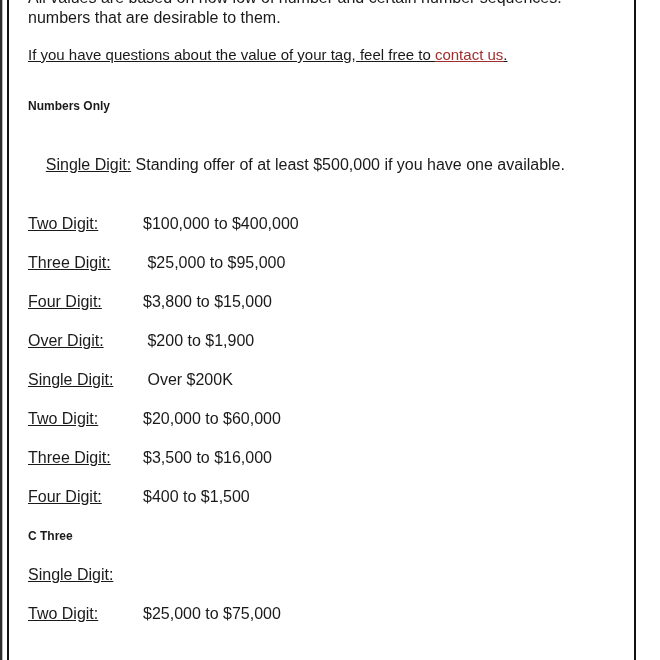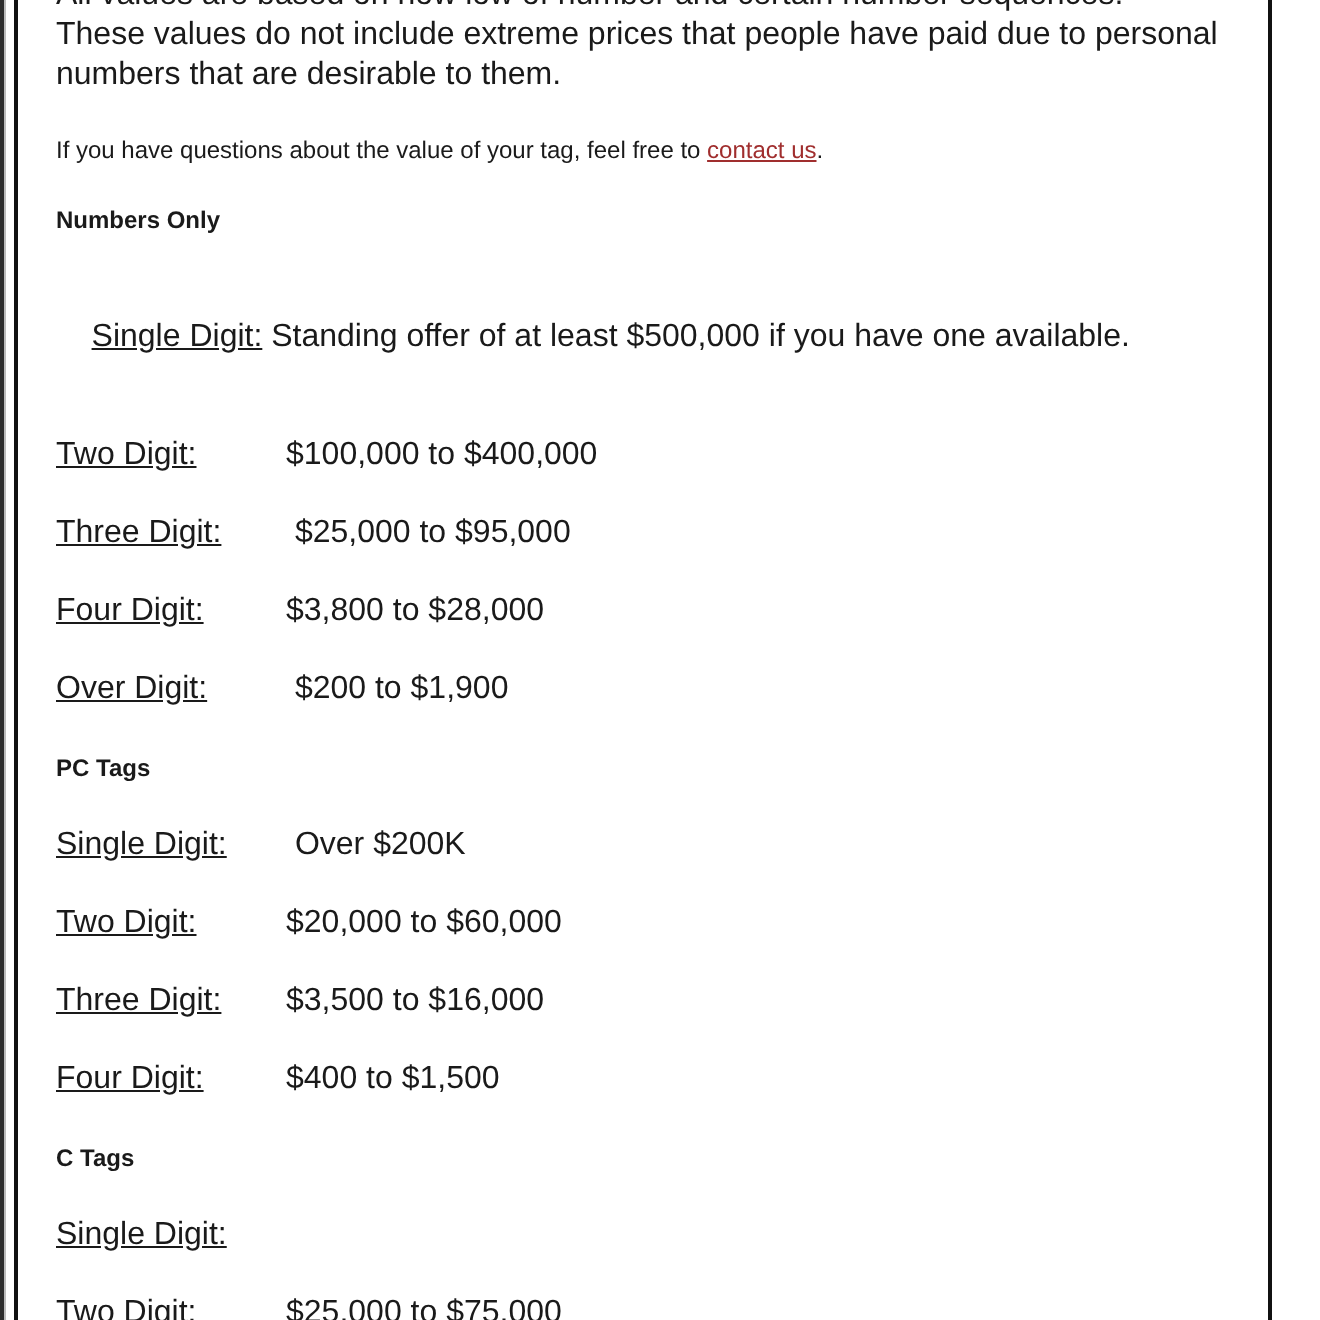"These values do not include" div.textline { html: <div>These values do not include extreme prices that people have paid due to personal</div> -> none }
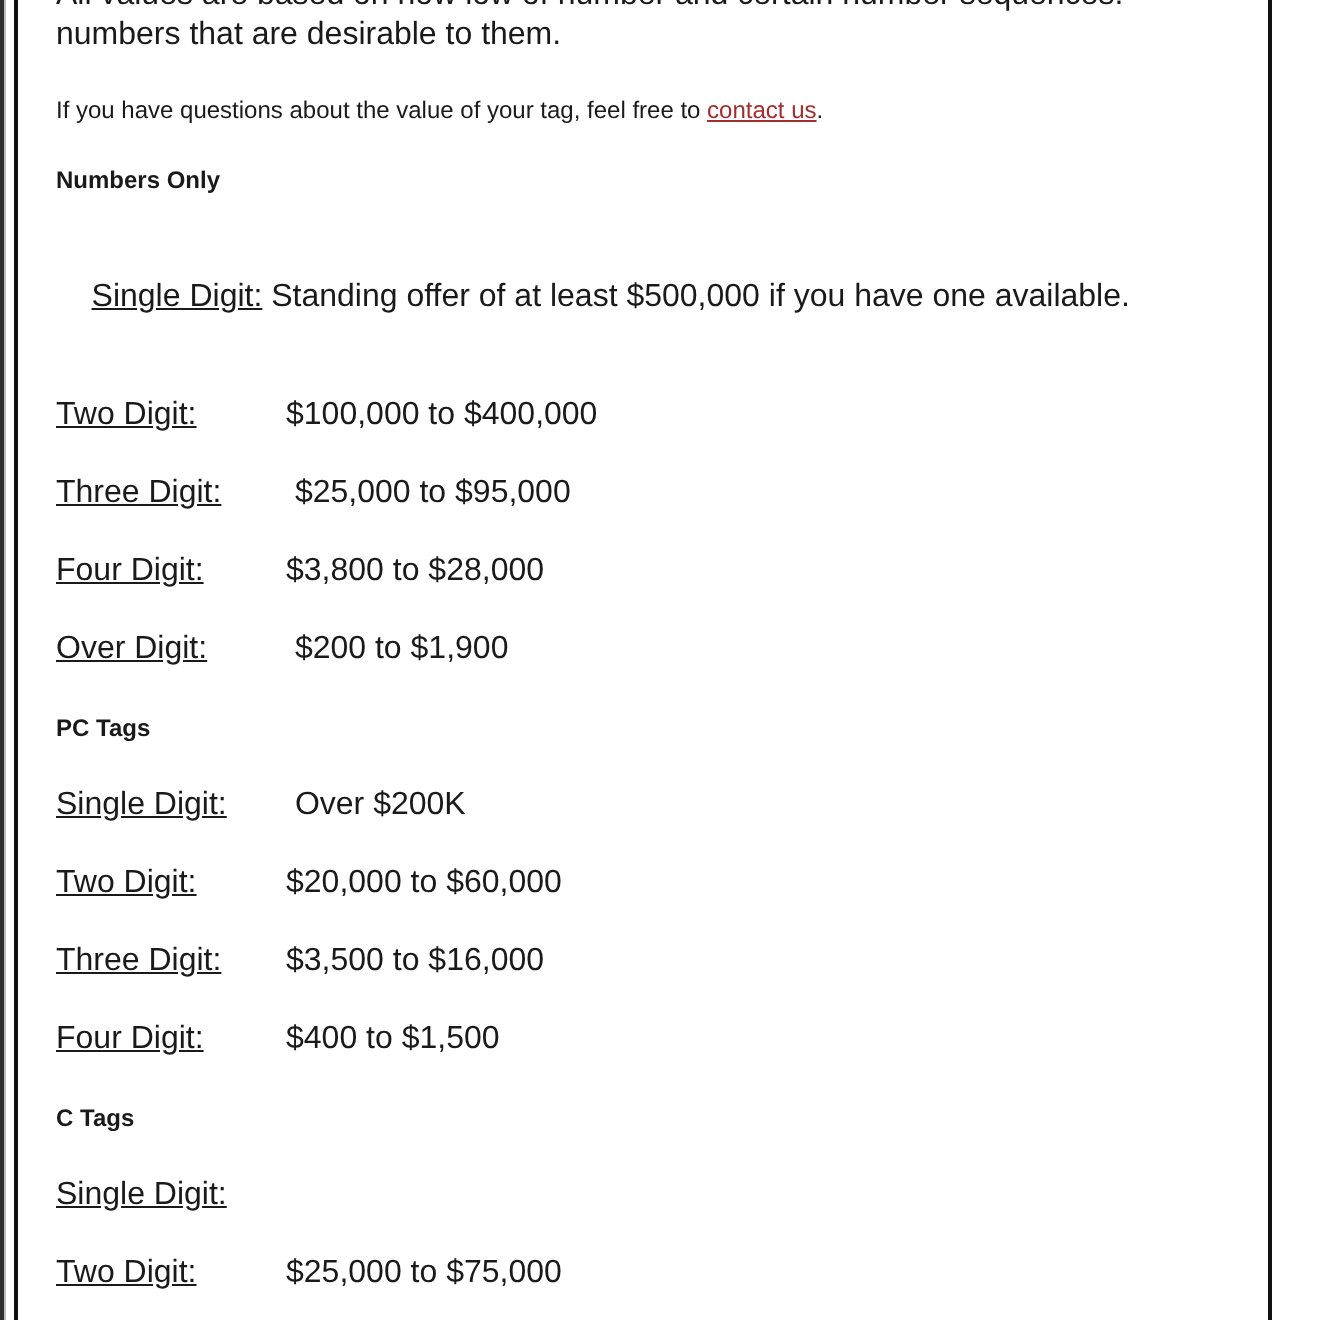"If you have questions about" .contact-line { font-size: 12px -> 15px; margin-bottom: 15px -> 31px; text-decoration: none -> underline }
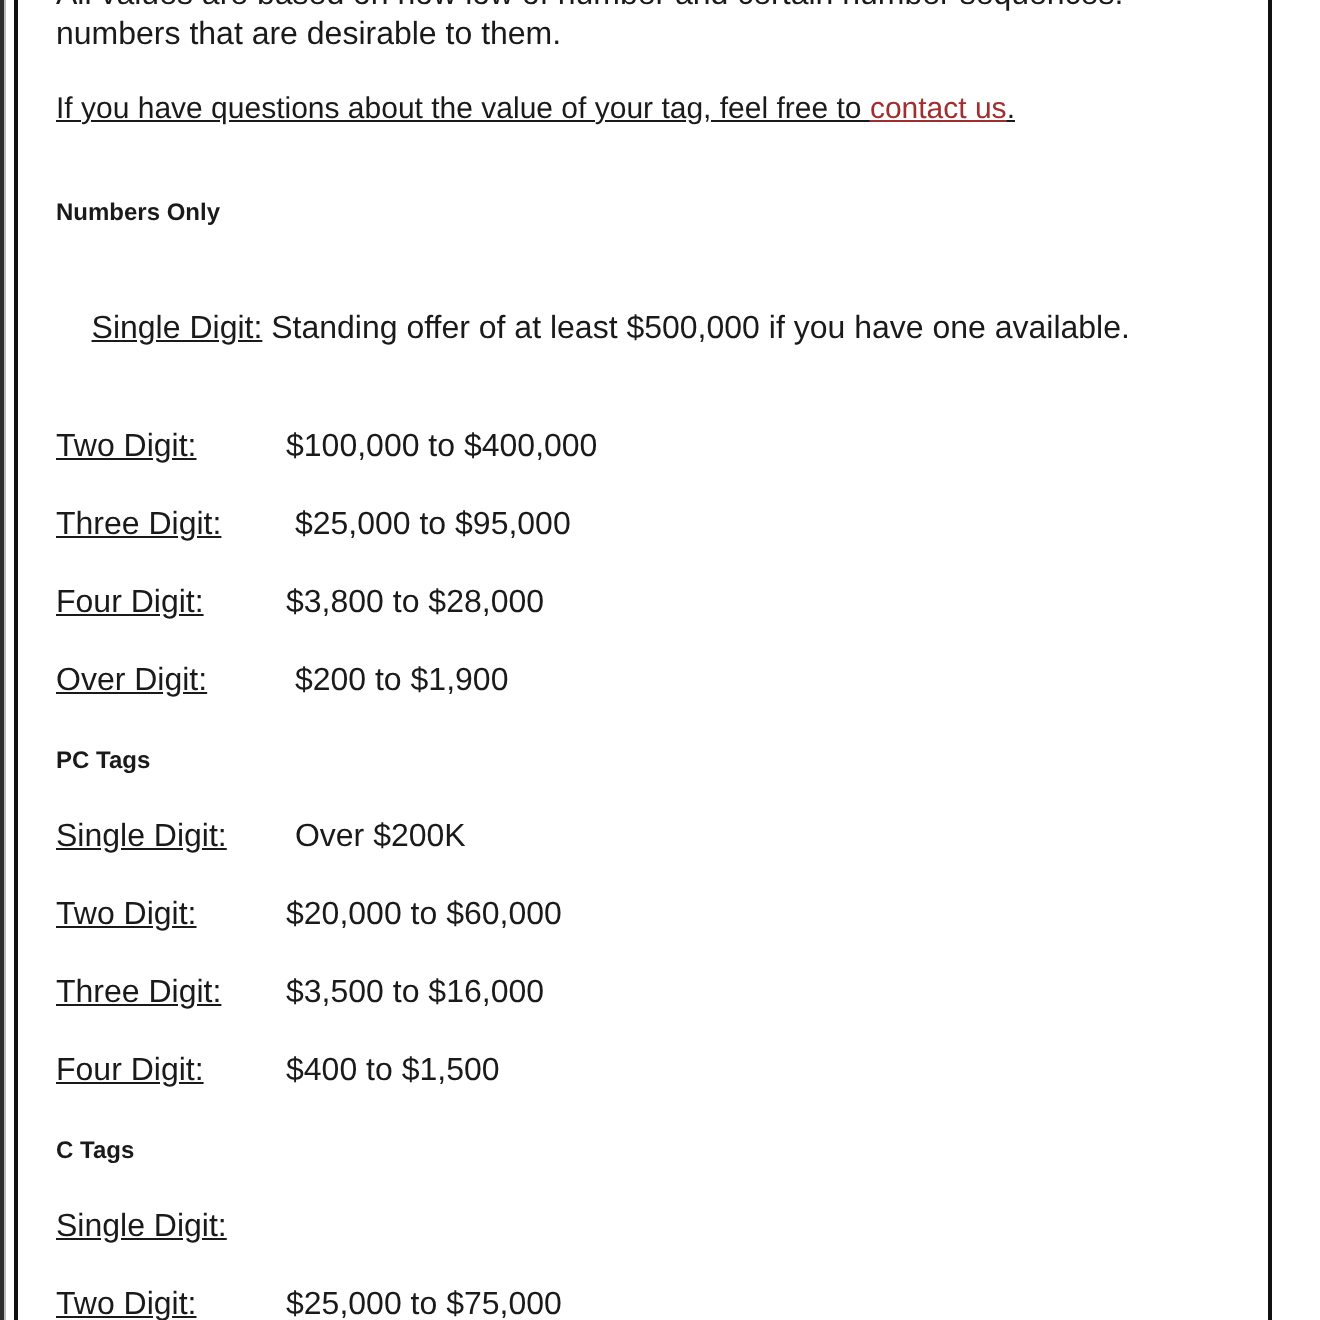"$3,800 to $28,000" span.value { text: $28,000 -> $15,000 }
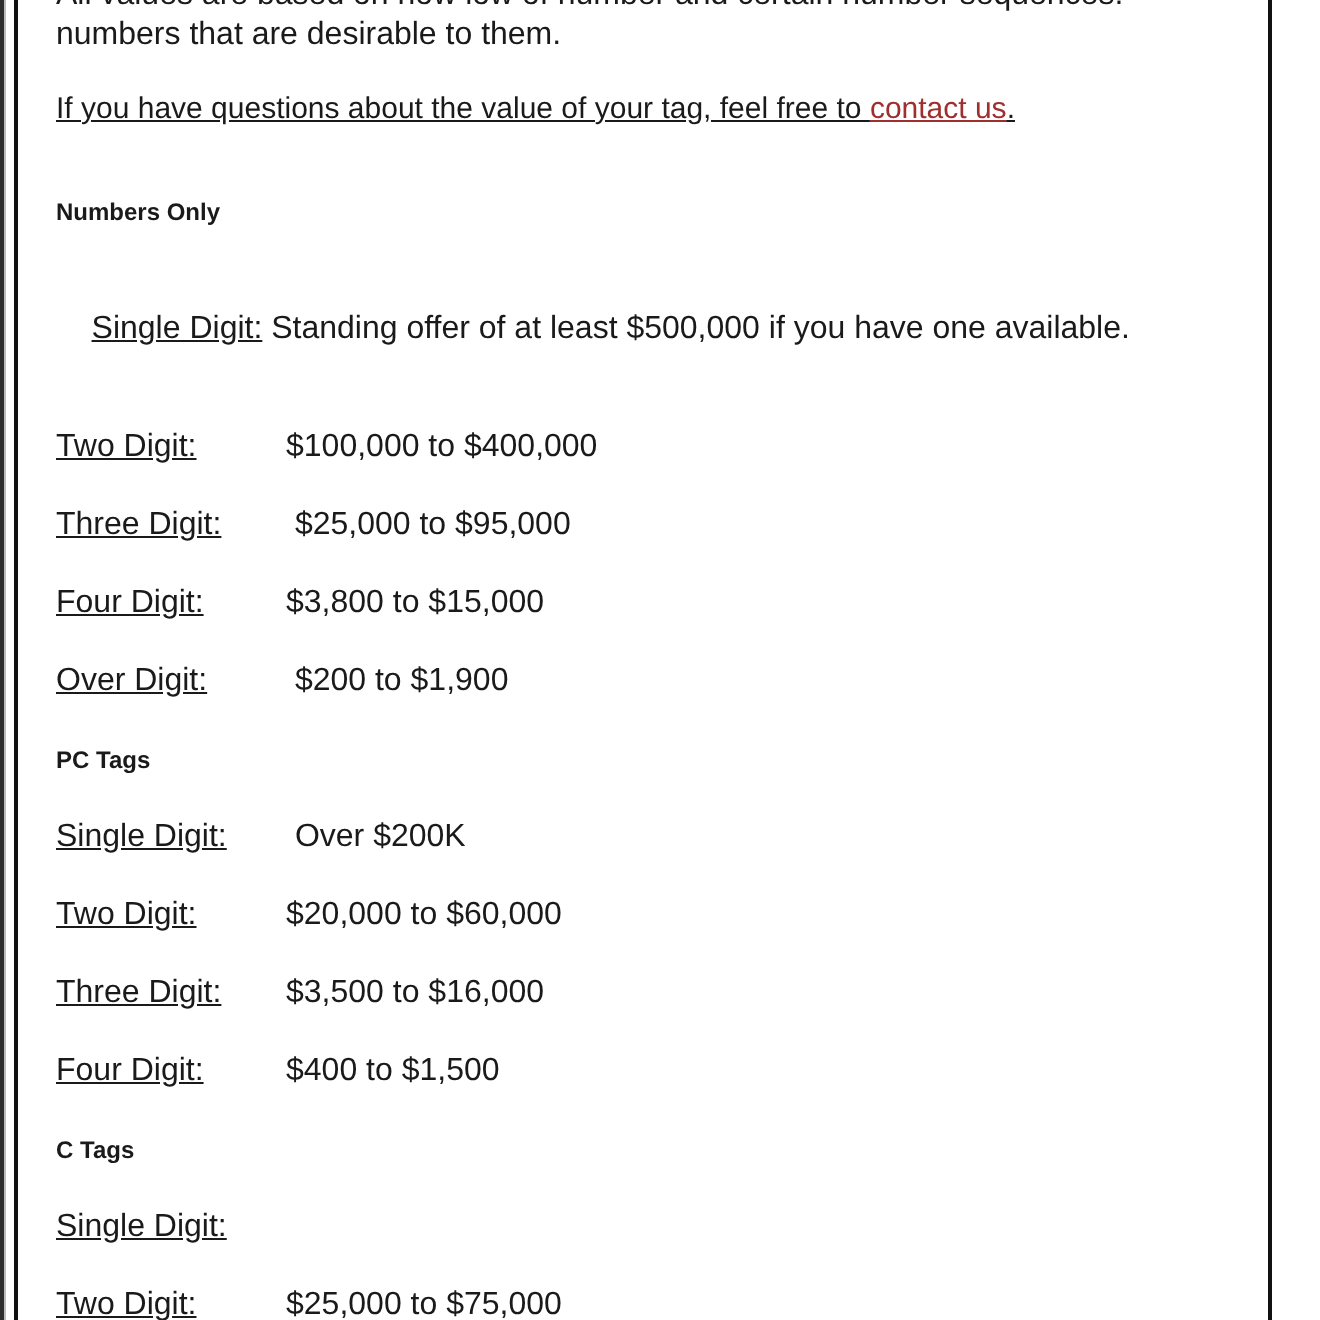"PC Tags" div.title { html: <div>PC Tags</div> -> none }
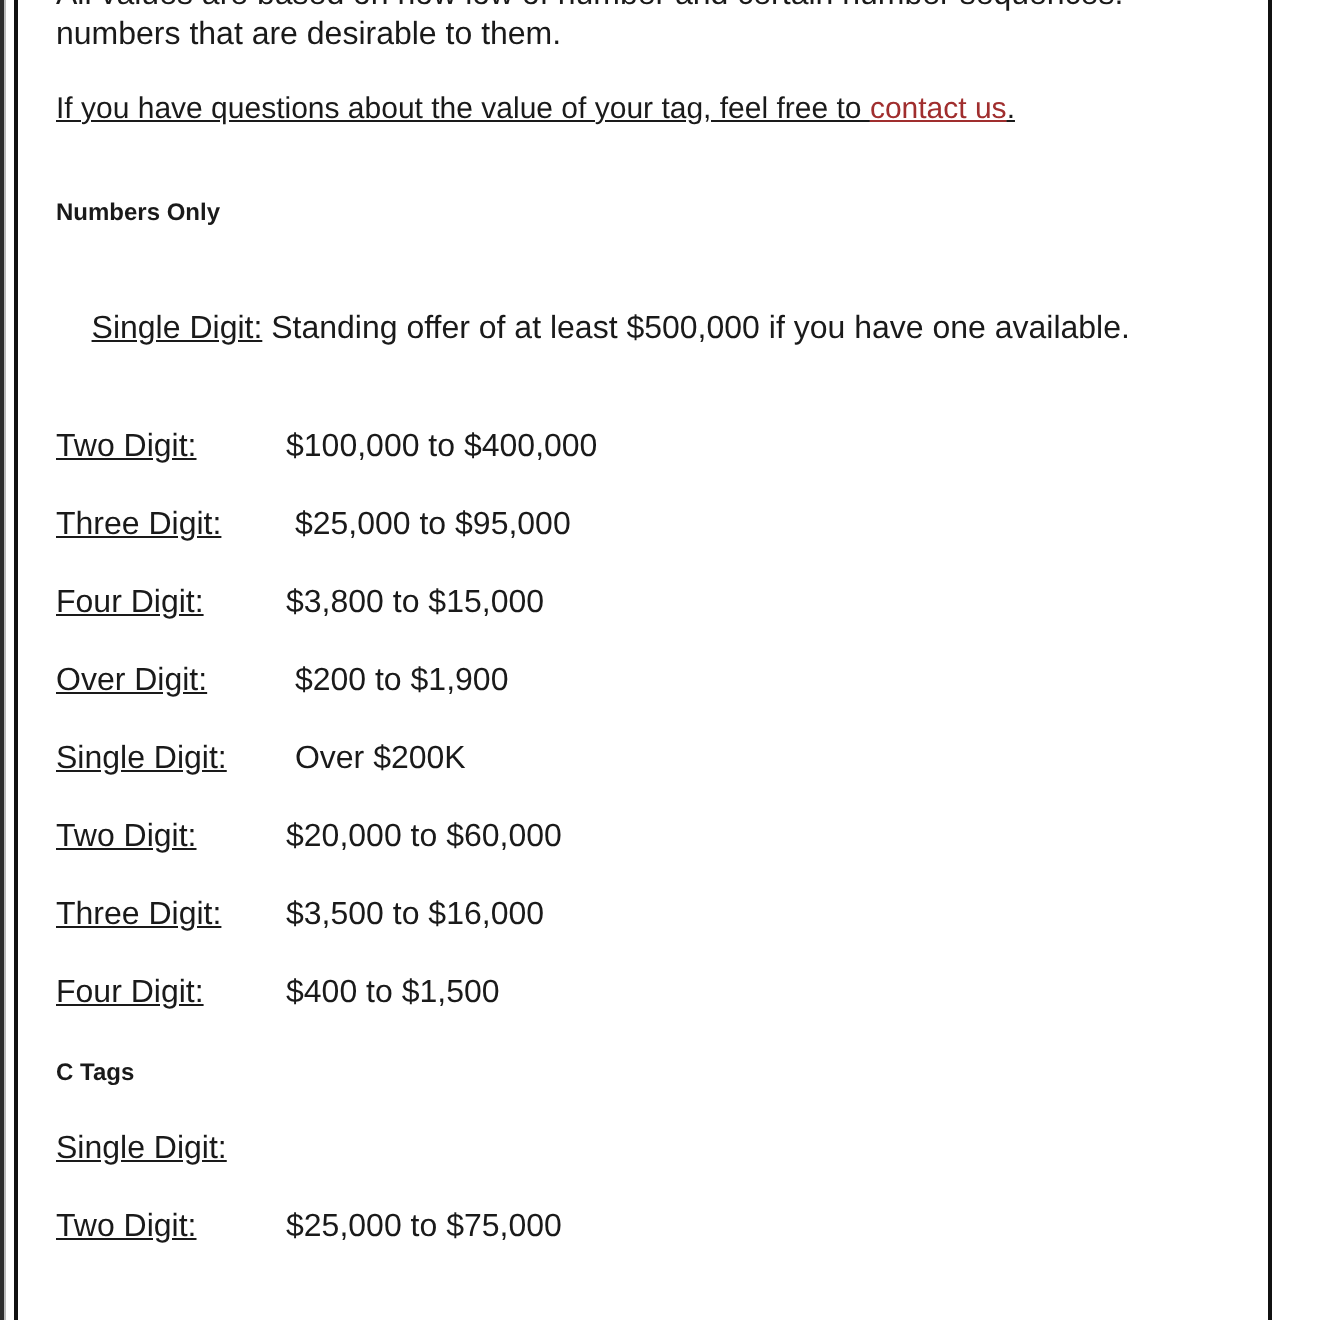"C Tags" div.title { text: Tags -> Three }
